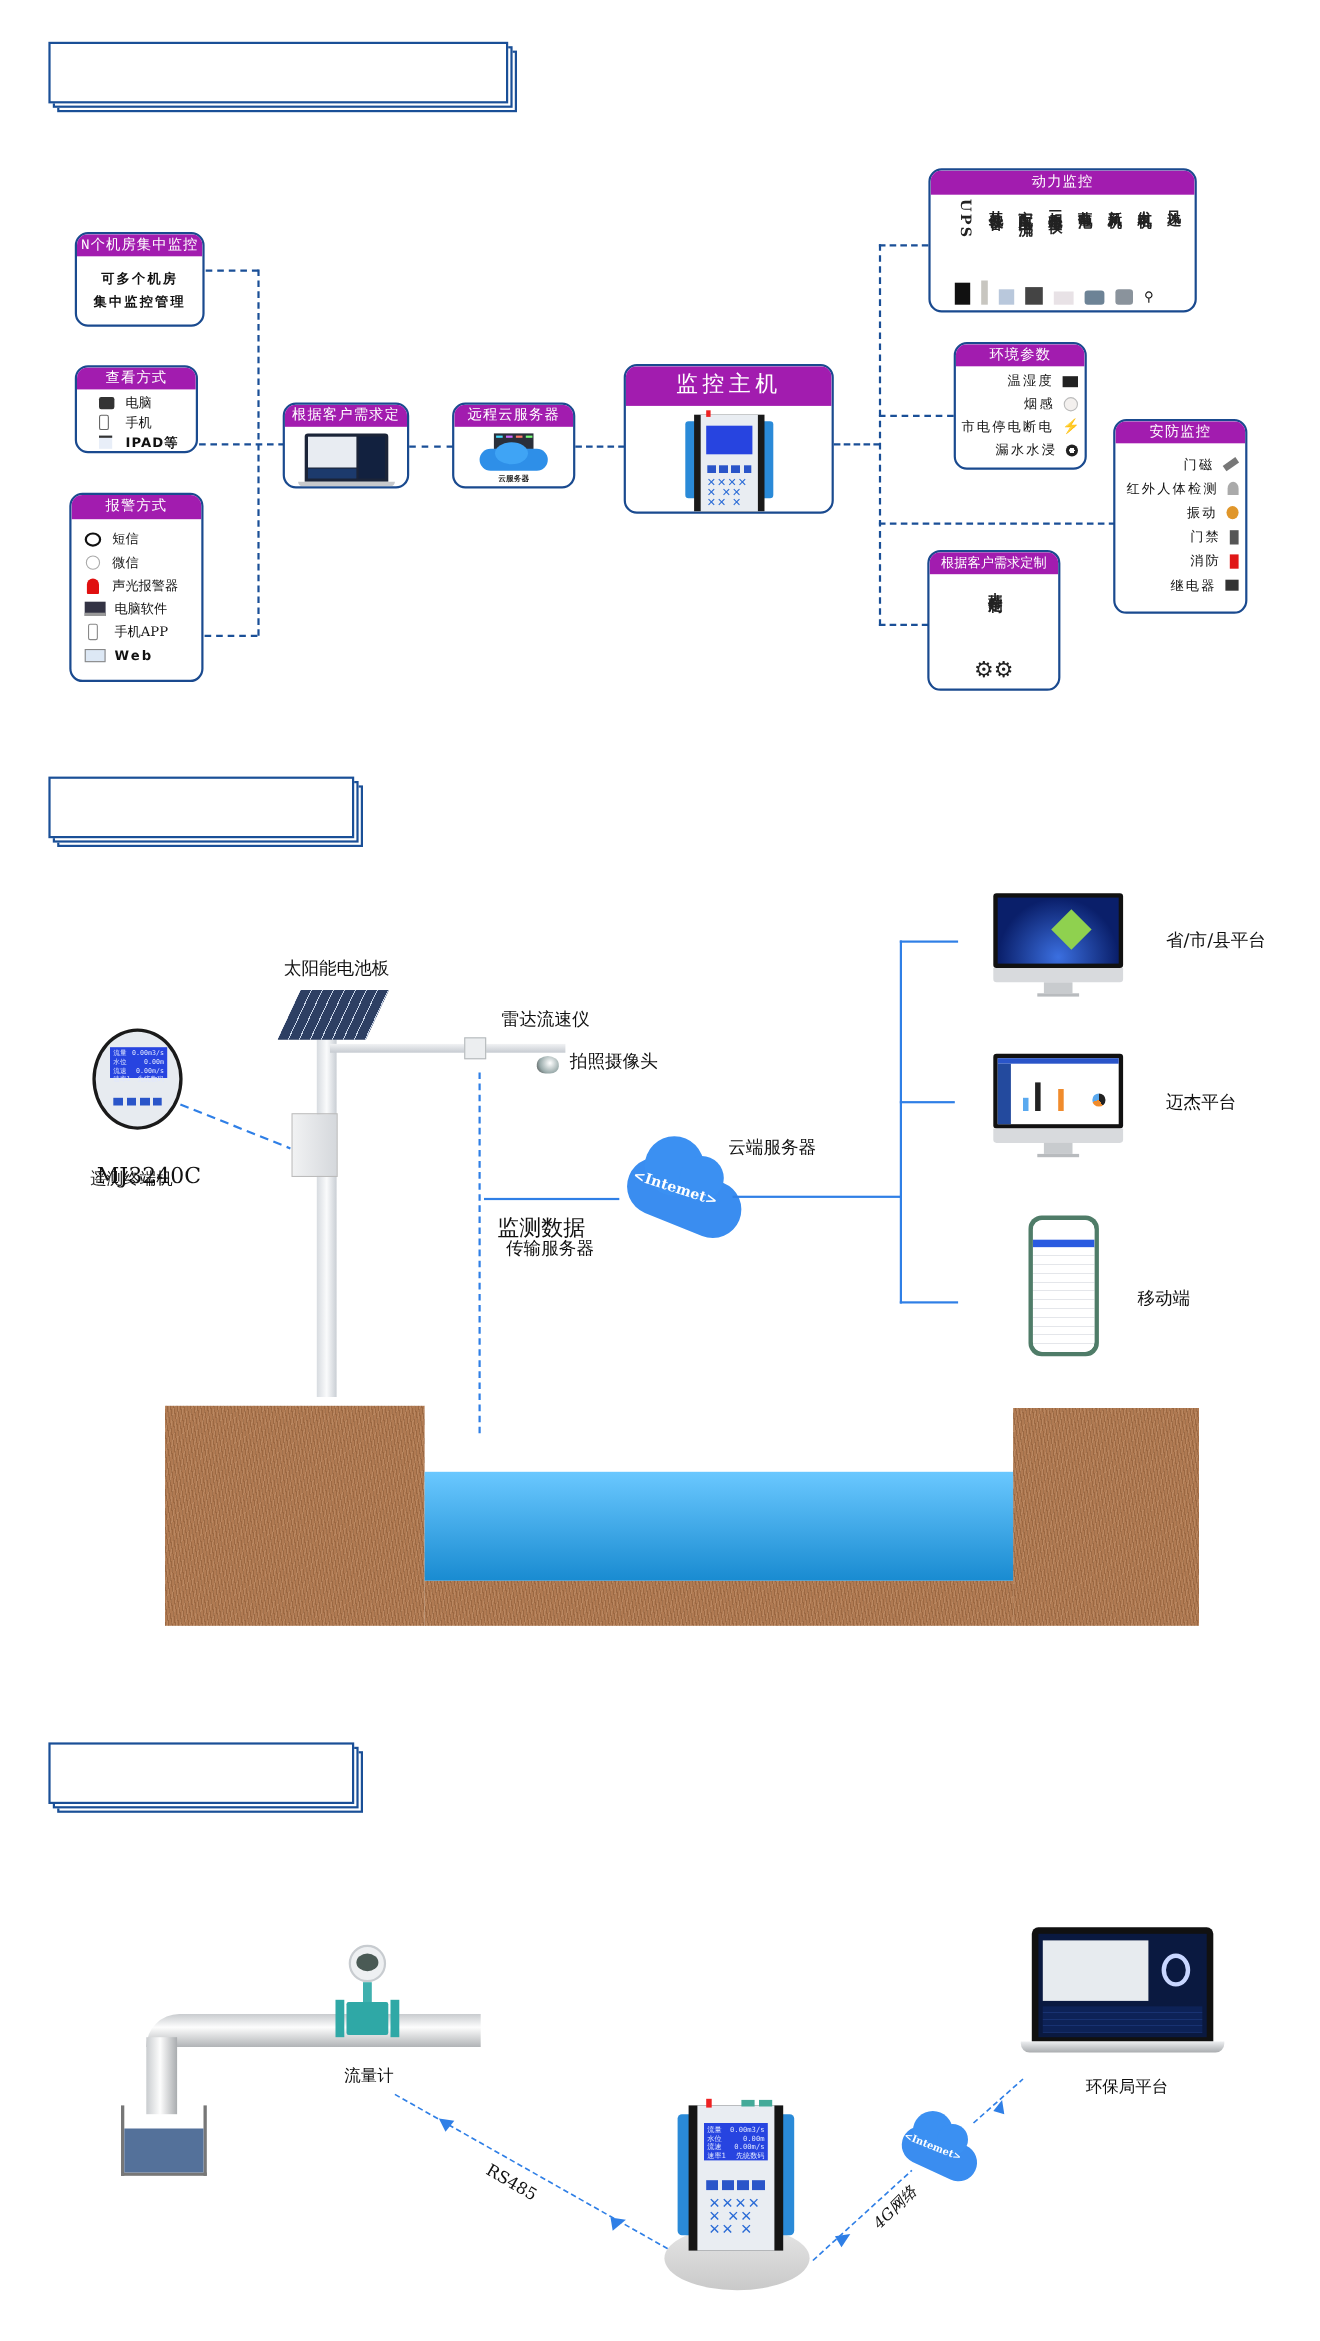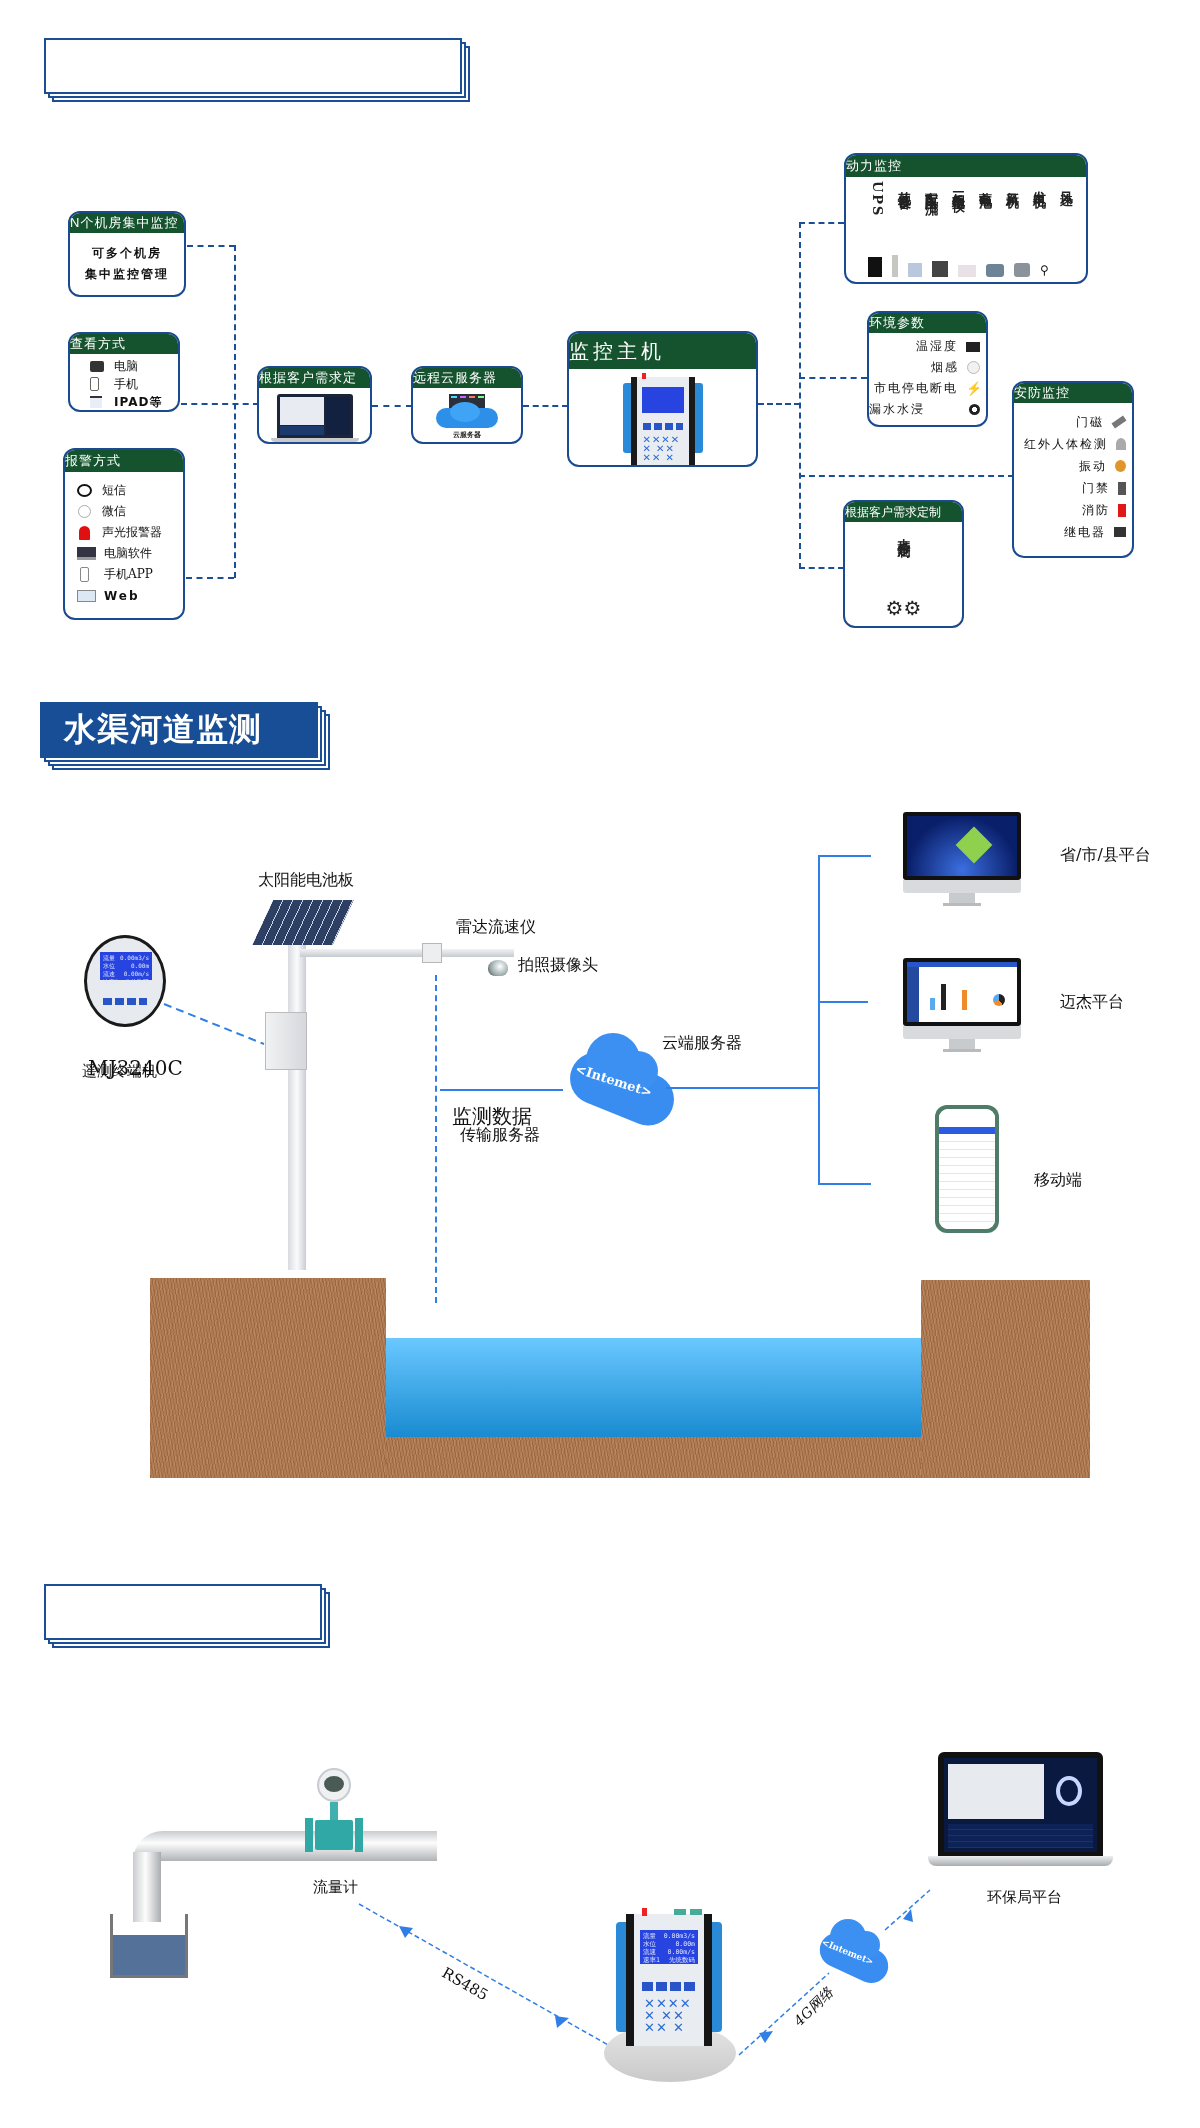"动力监控" .card .hd { background: #14532d -> #a21caf; font-family: Liberation Sans, sans-serif -> Liberation Mono, monospace; text-align: left -> center }
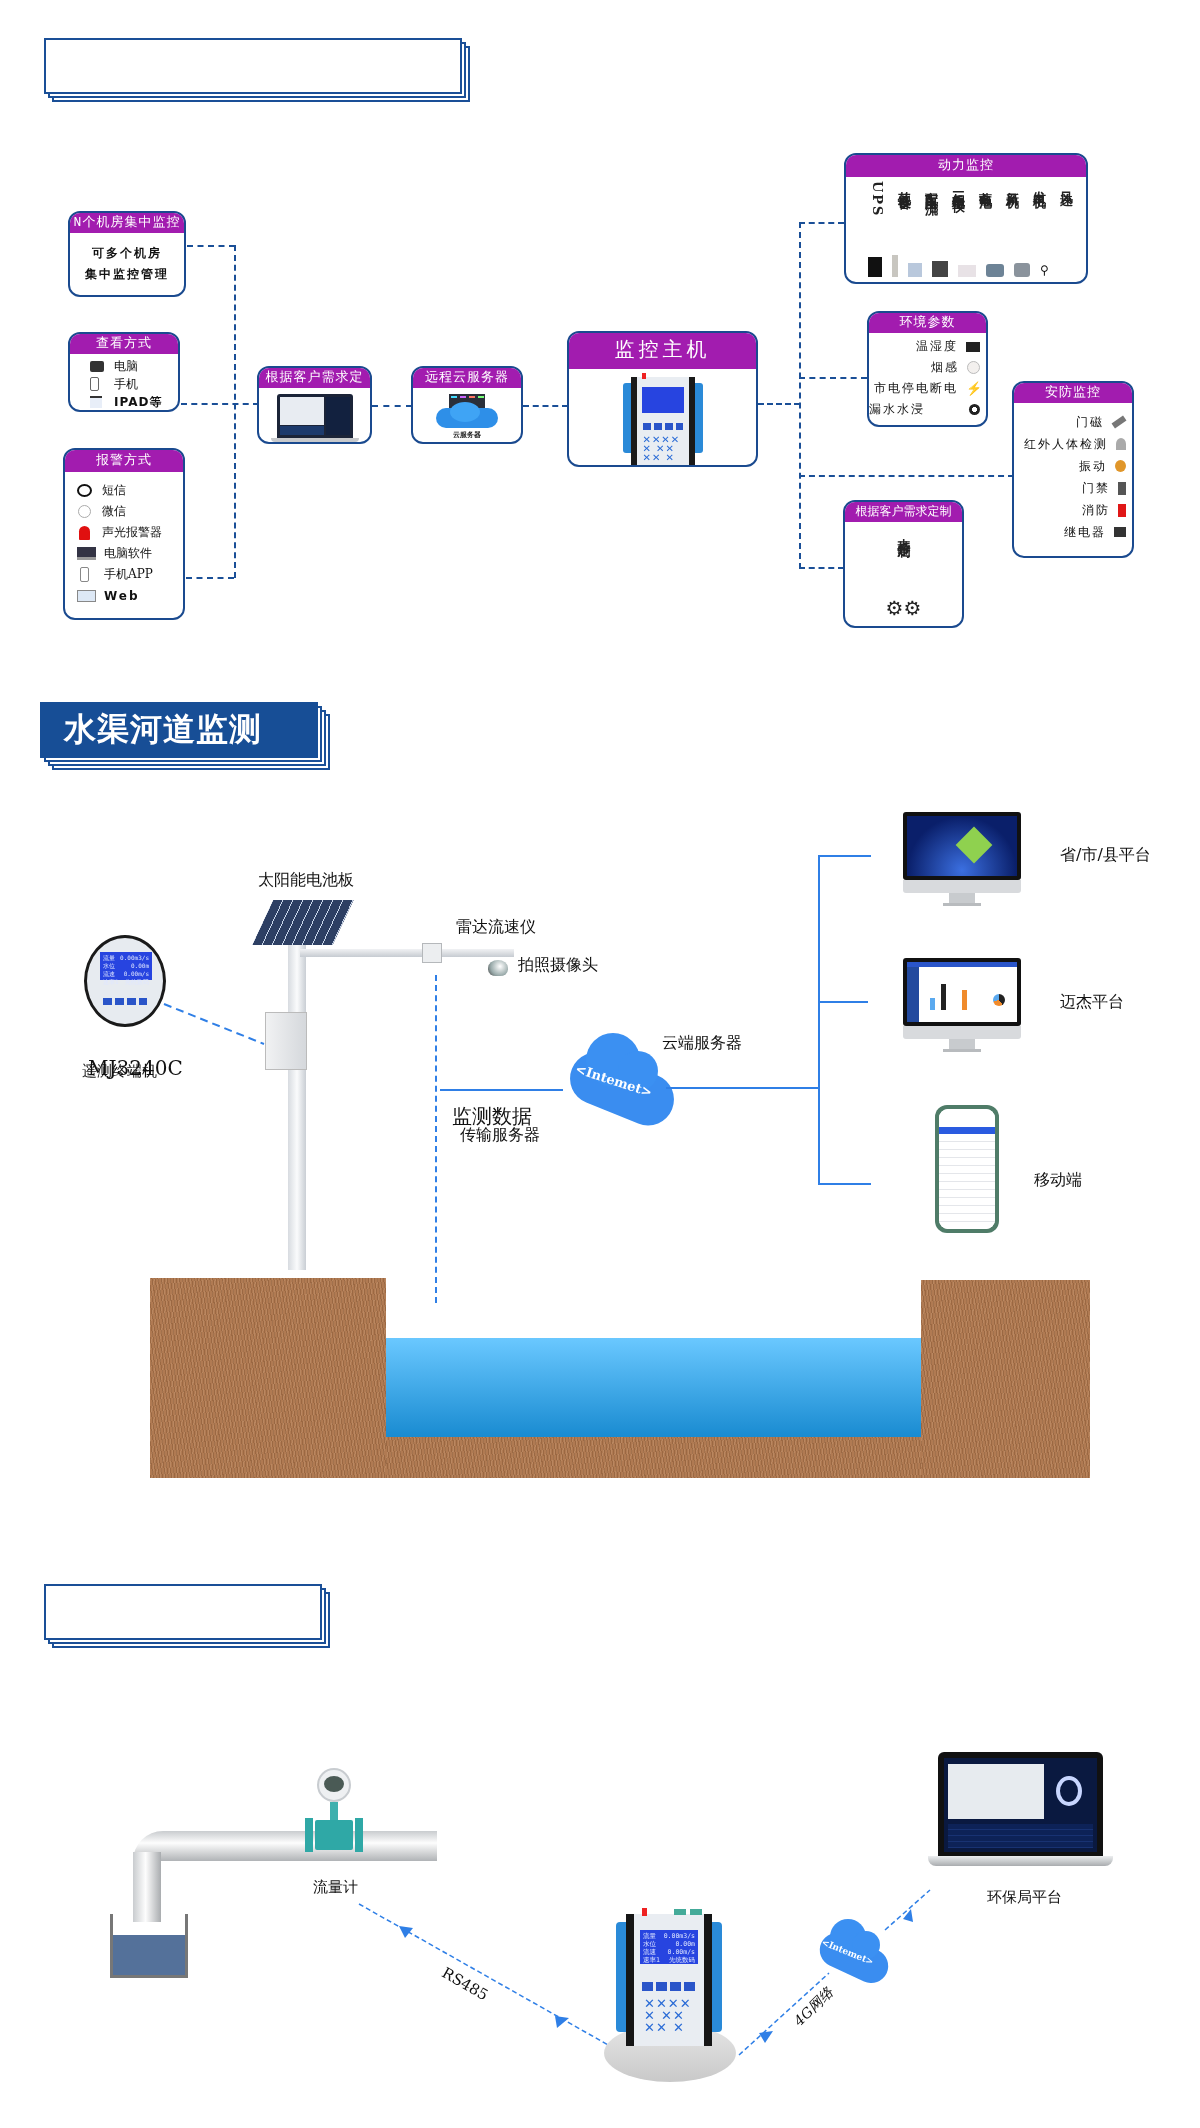"漏水水浸" div.row { justify-content: space-between -> flex-end }
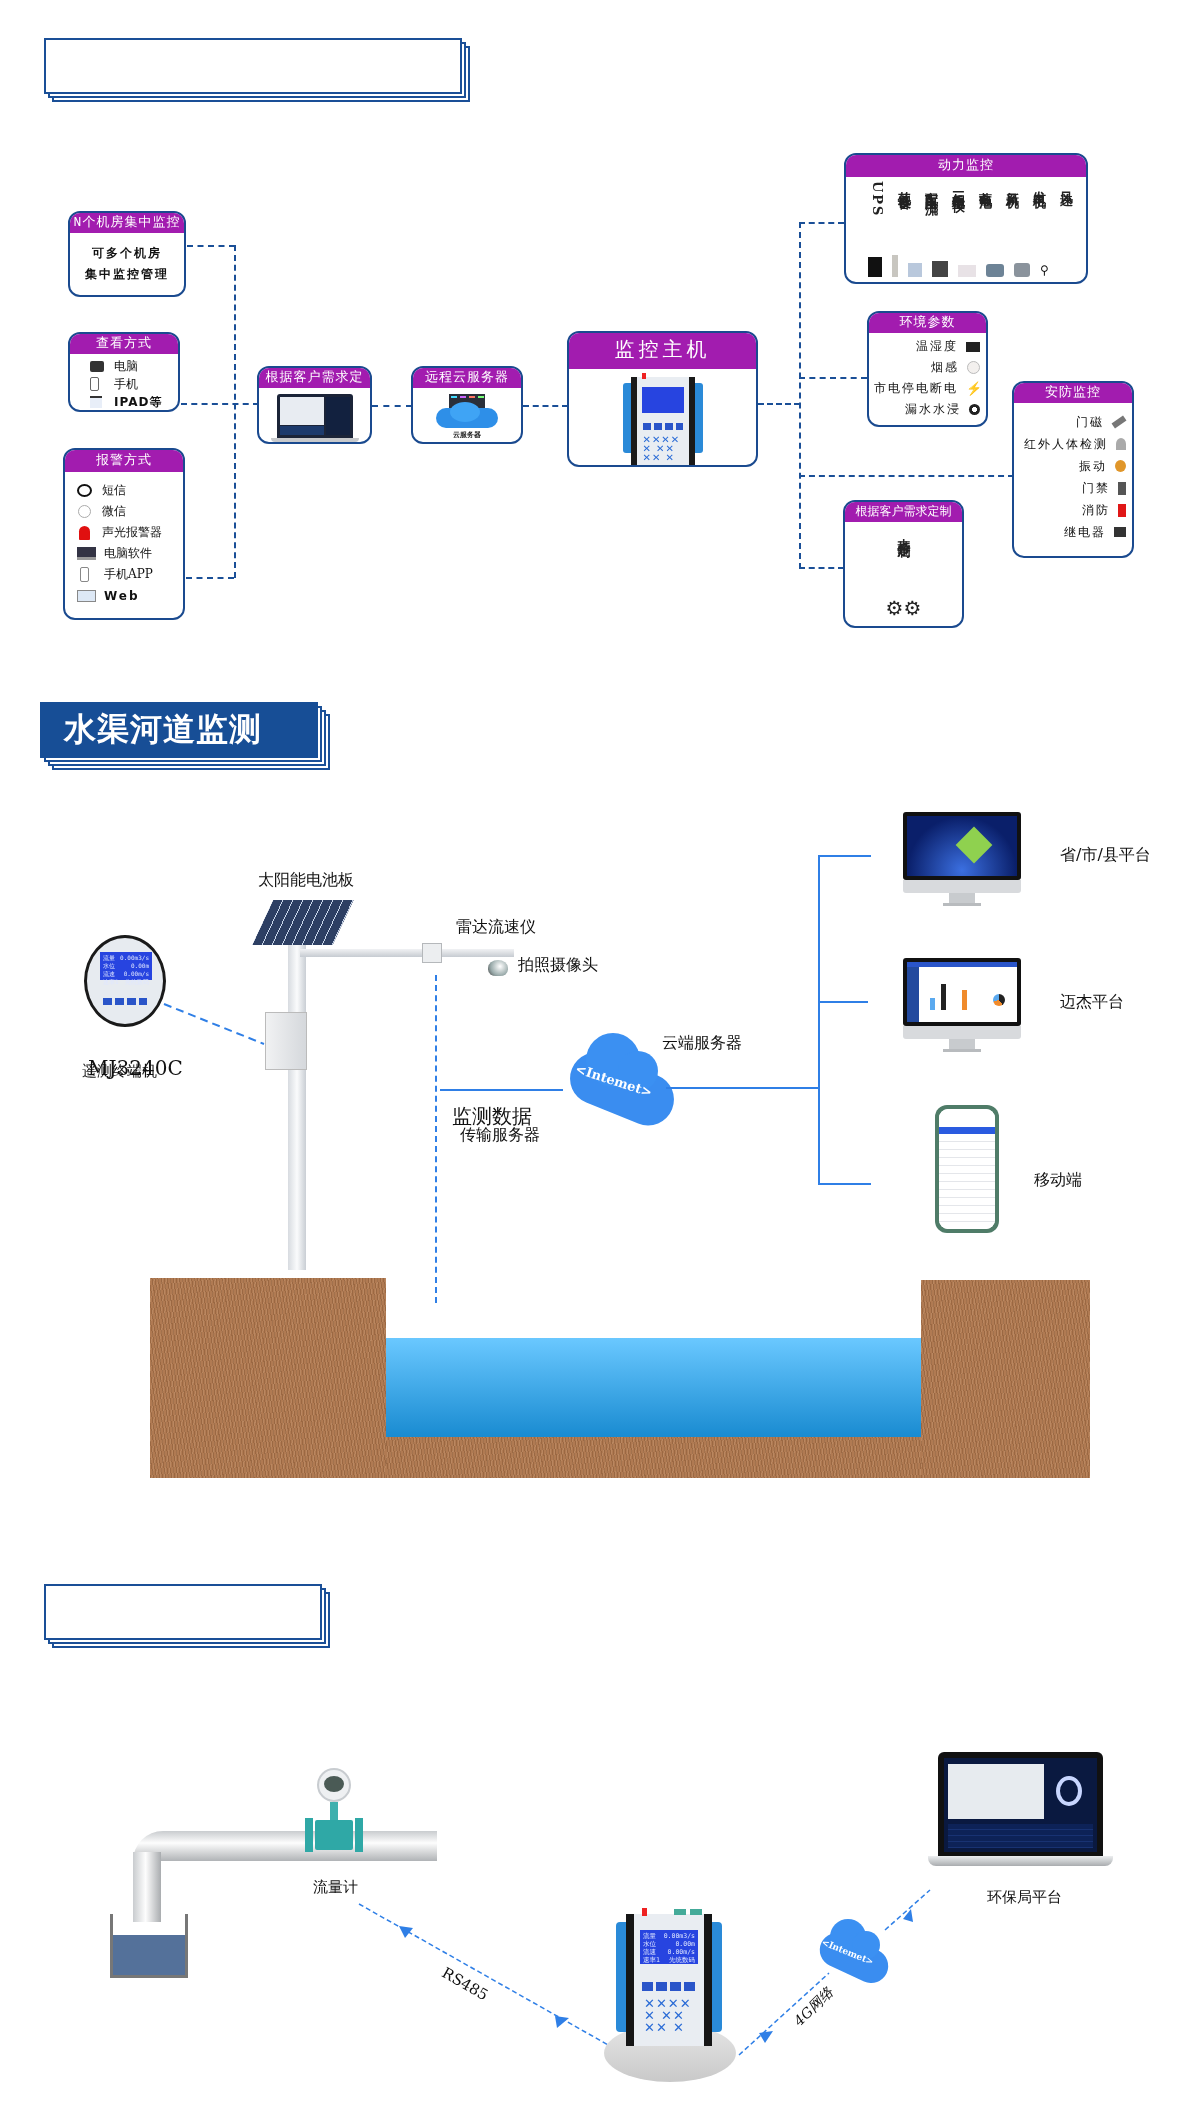"水渠河道监测" div.main { html: <div>水渠河道监测</div> -> none }
